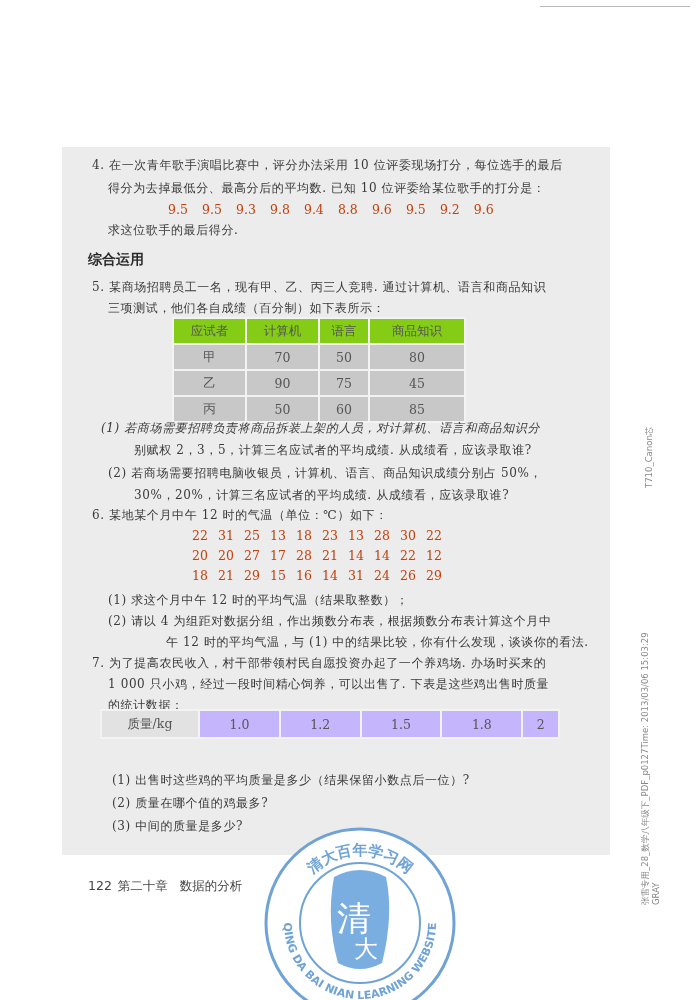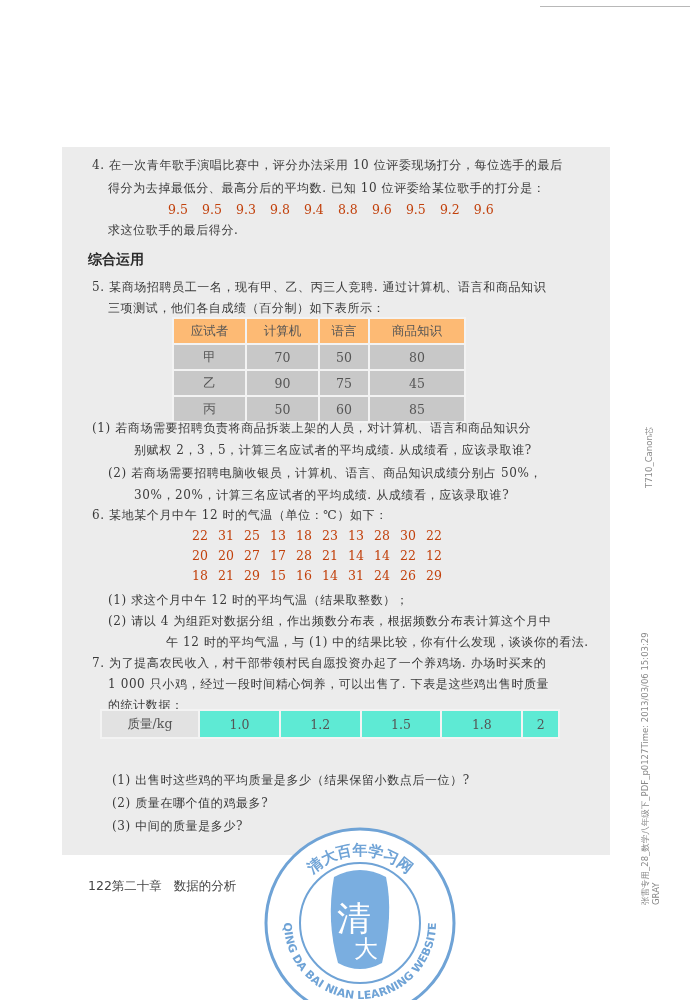"应试者" .t1 tr.hdr td { background: #fdba74 -> #84cc16 }
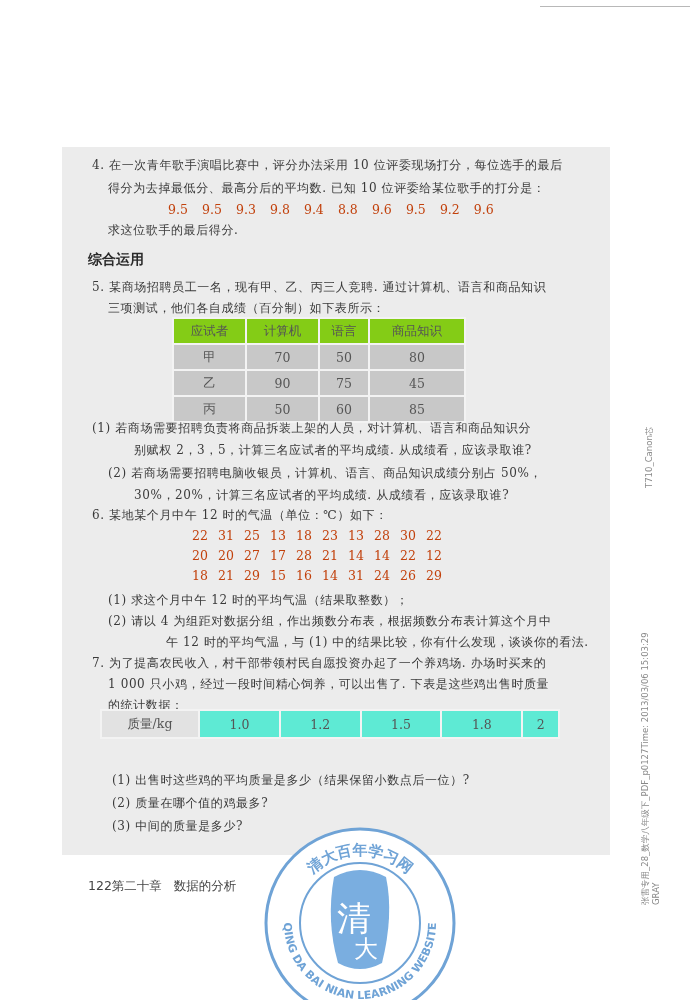"(1) 若商场需要招聘负责将商品拆装上架的人员，对计算机、语言和商品知识分" div.line { font-style: none -> italic; left: 92px -> 101px }
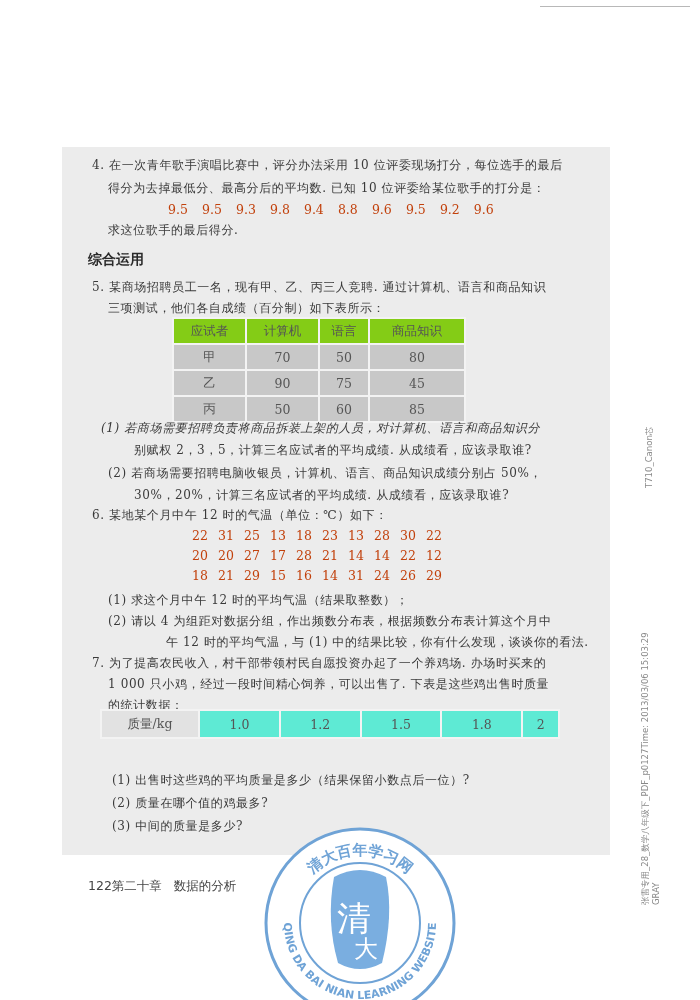"1.0" .t2 td { background: #5eead4 -> #c4b5fd }
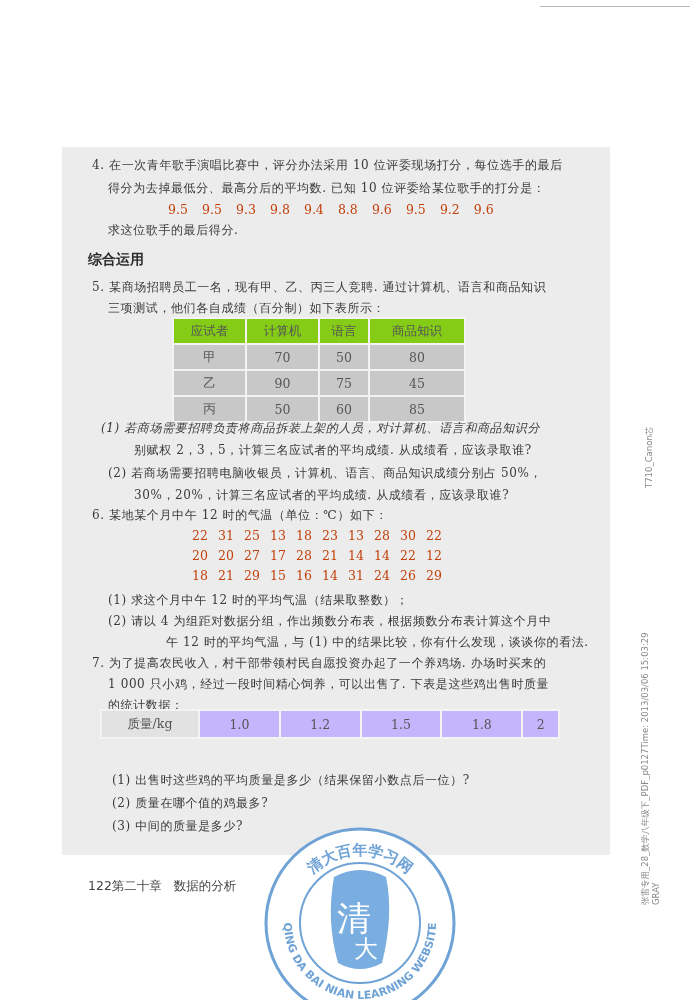"122" .footer .num { margin-right: none -> 6px }
